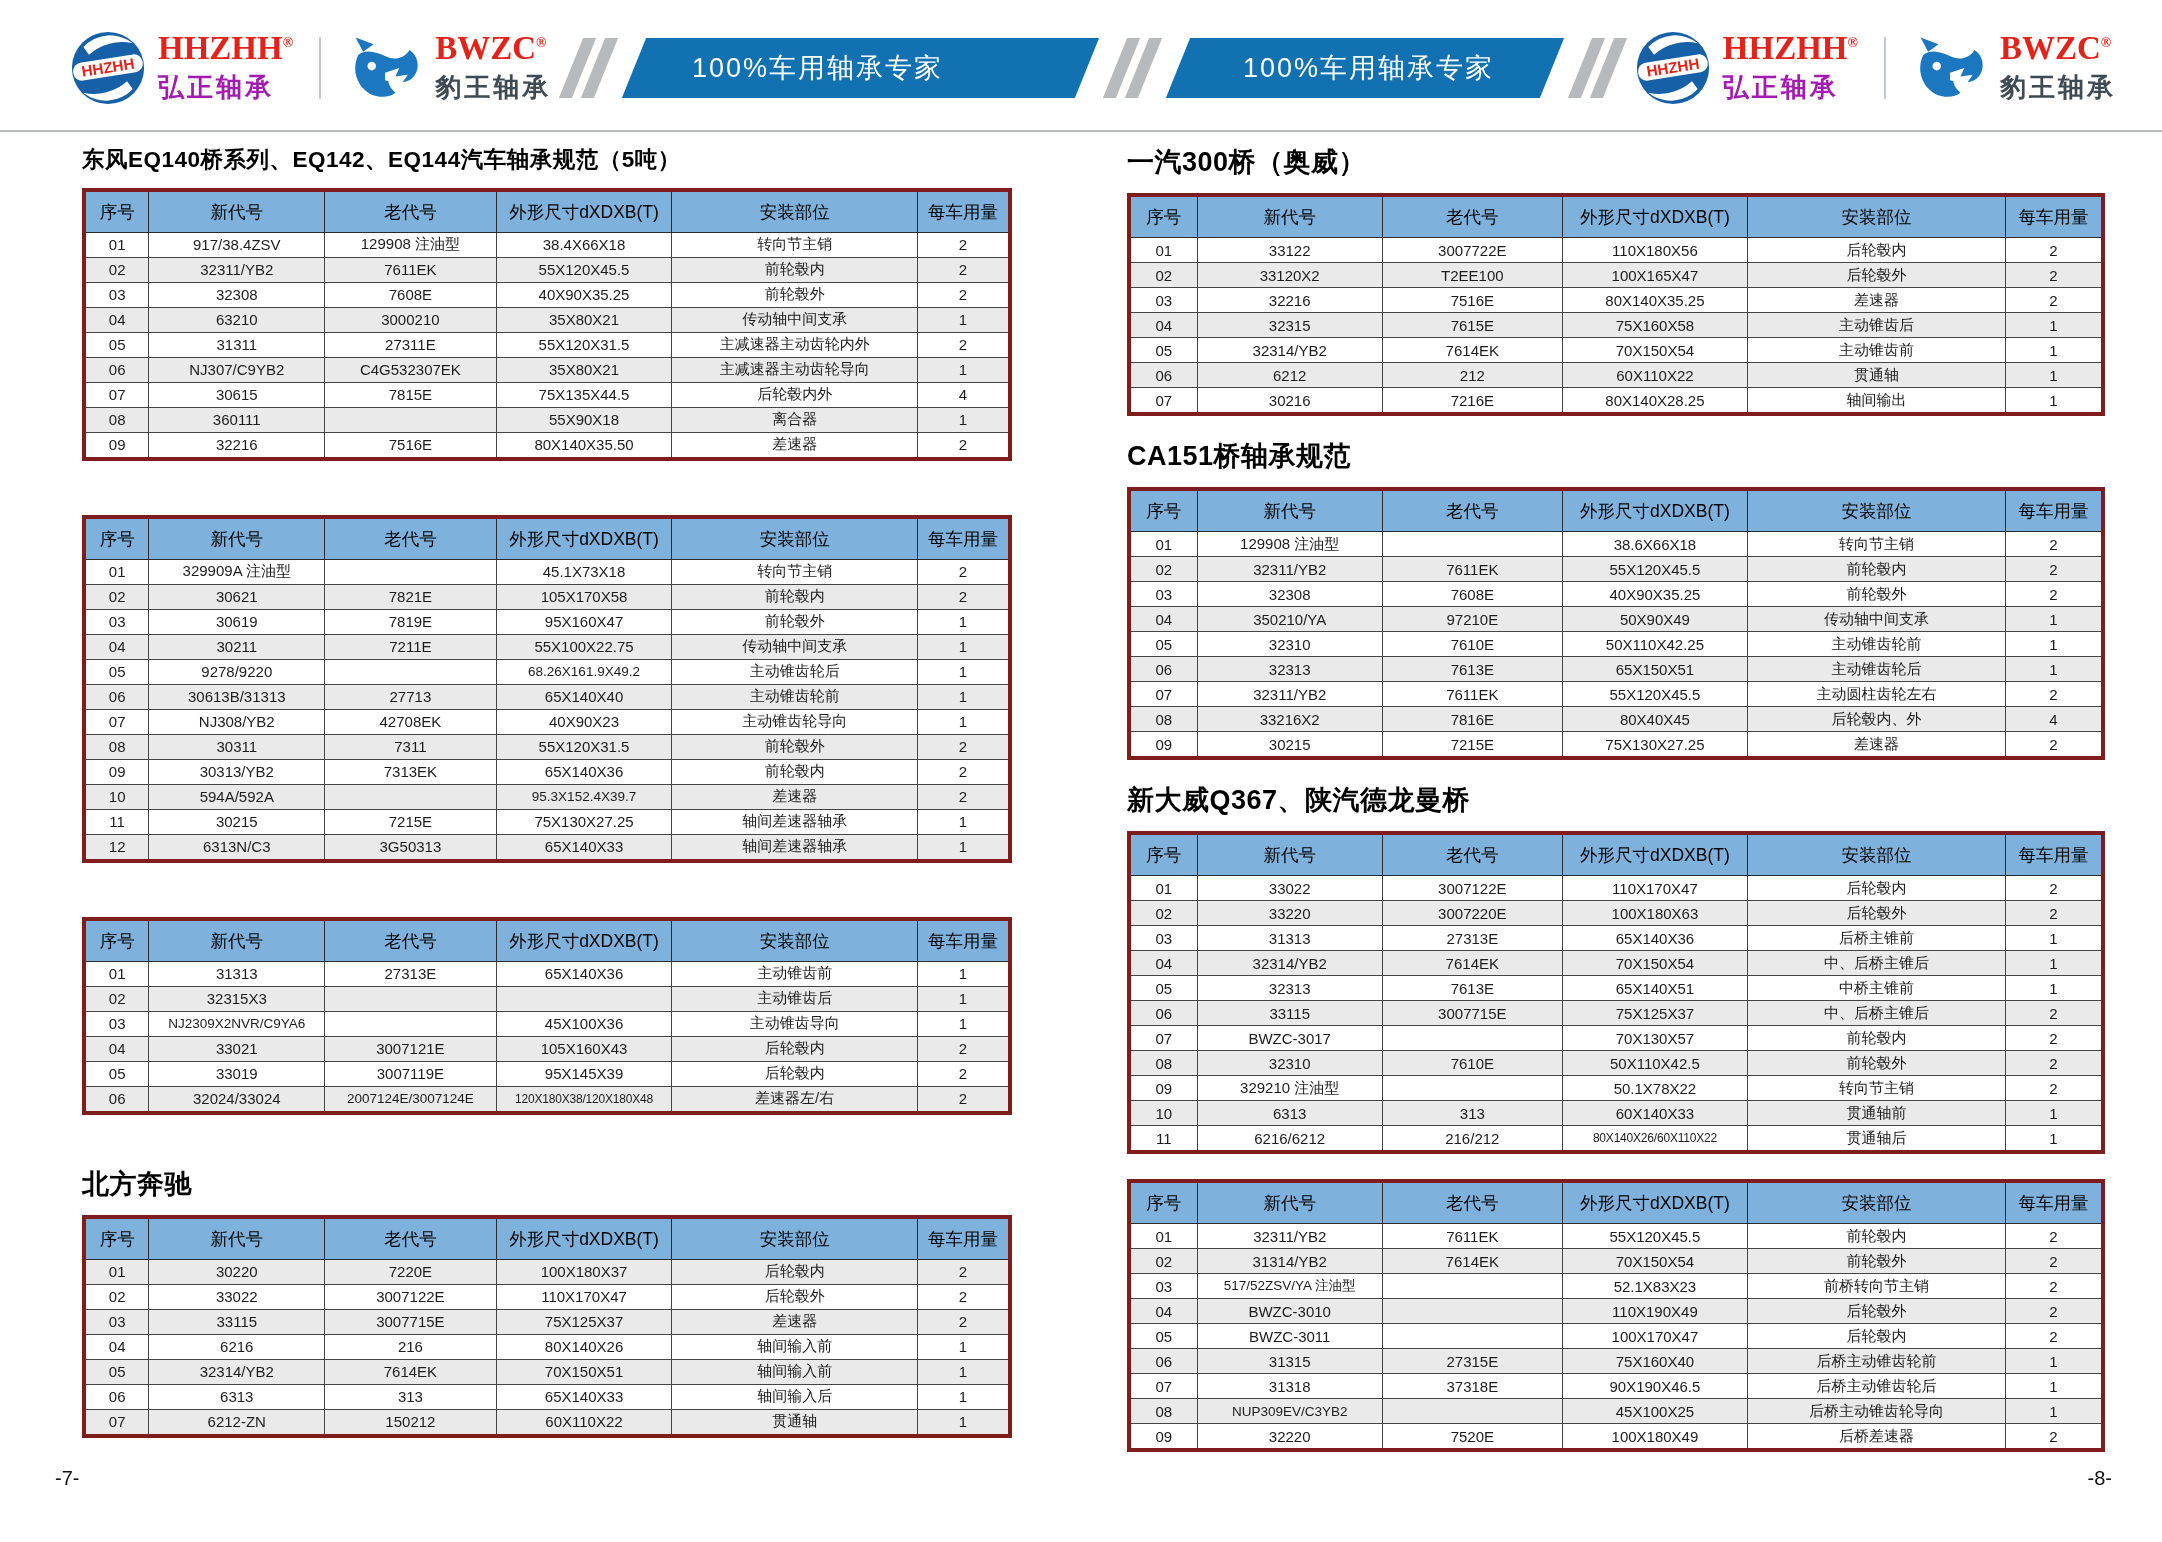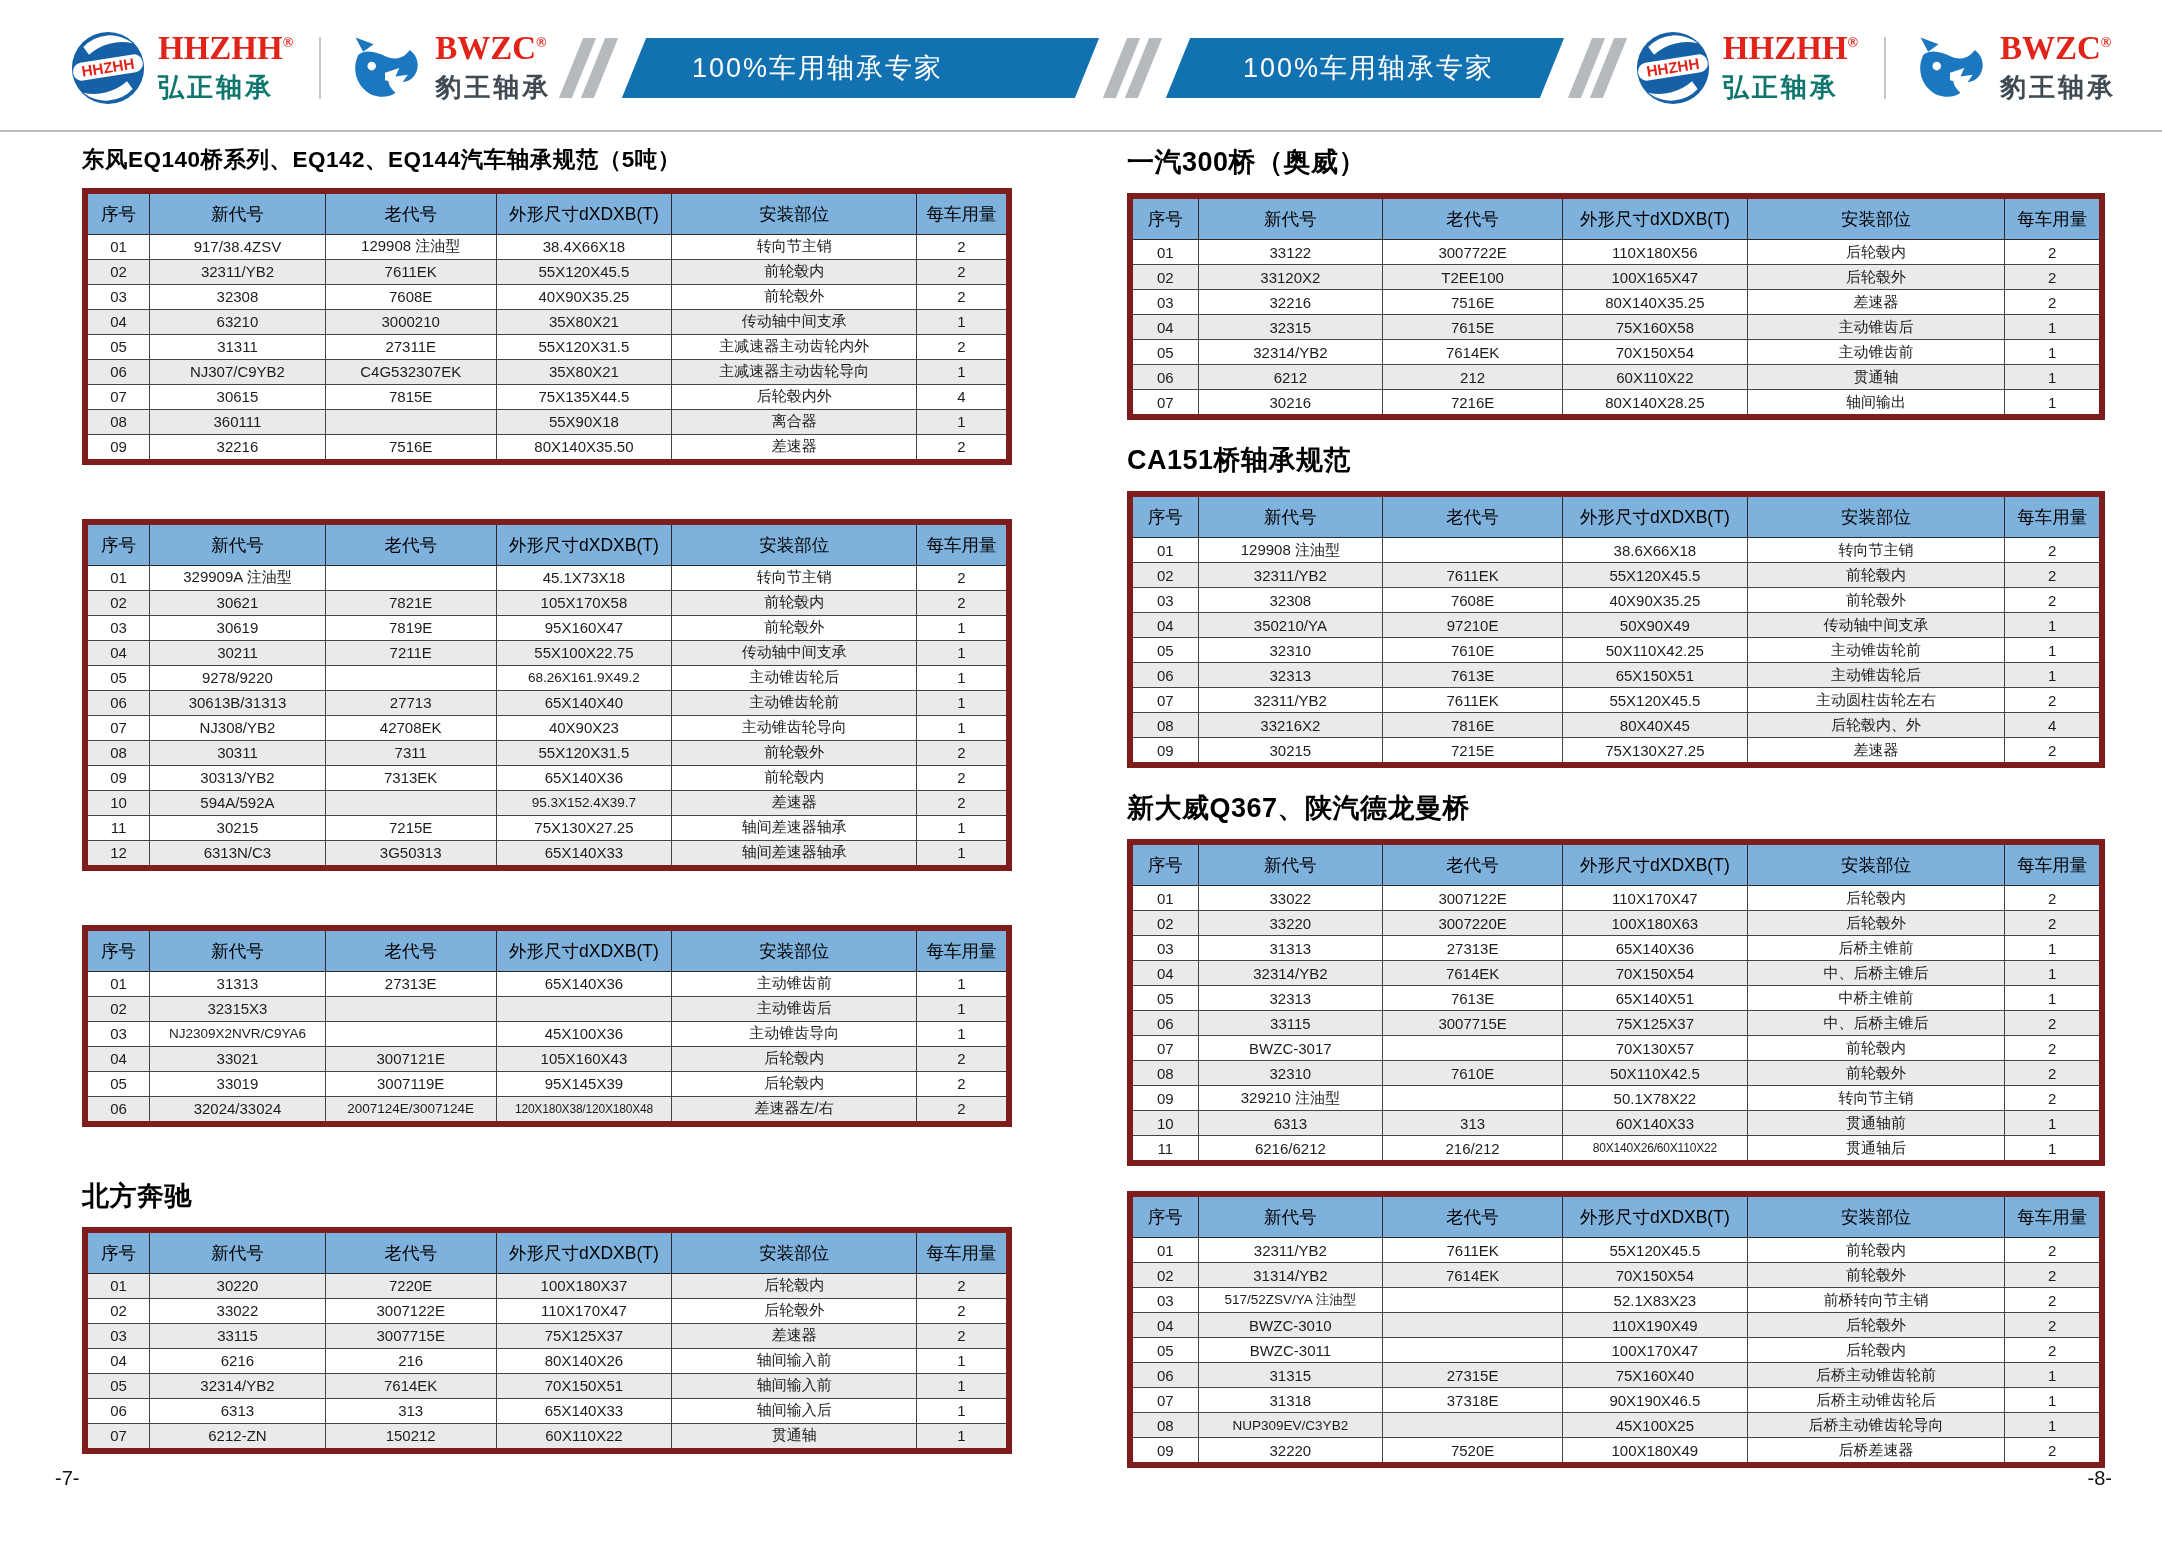"弘正轴承" .brand-cn { color: #0f766e -> #a21caf }
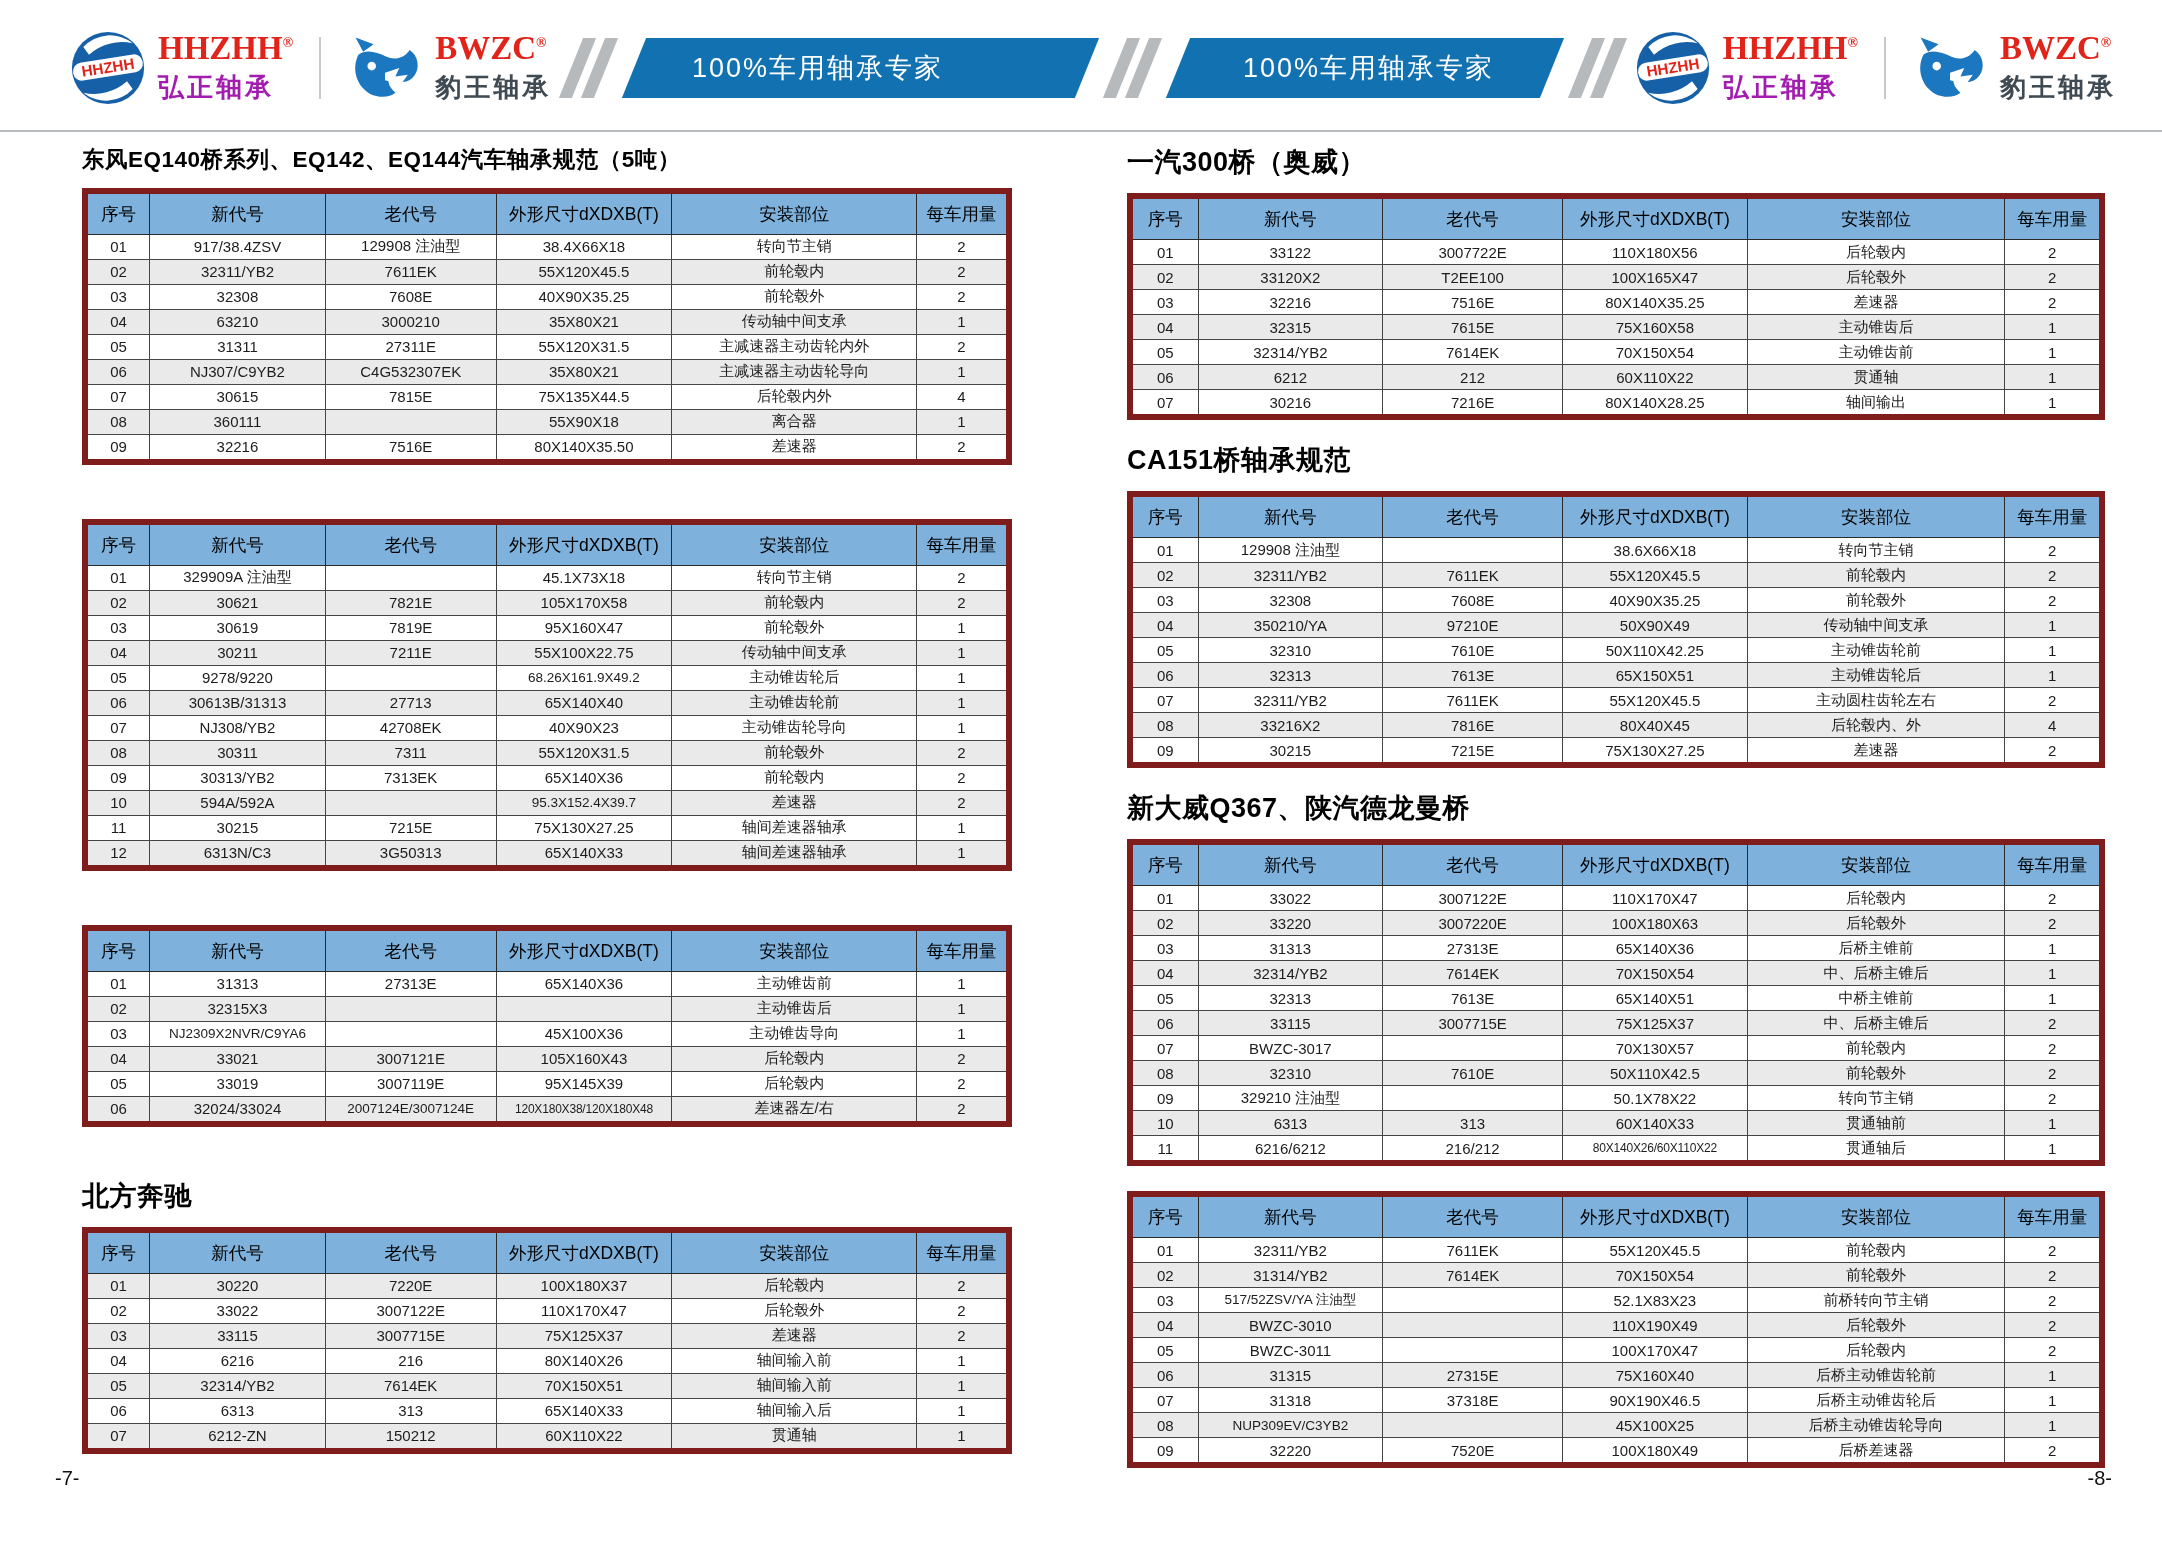"序号" table.spec { border: 6px solid #7f1d1d -> 4px solid #7f1d1d }
